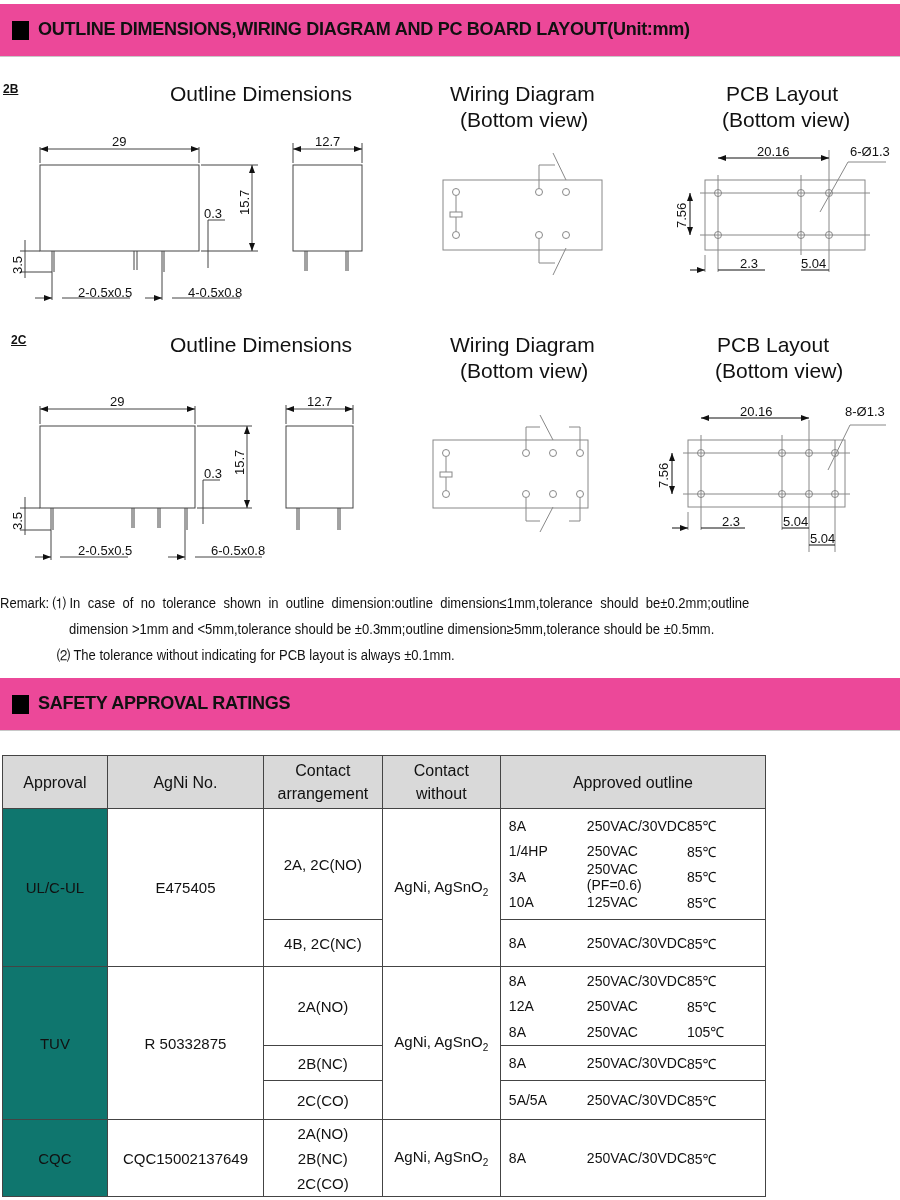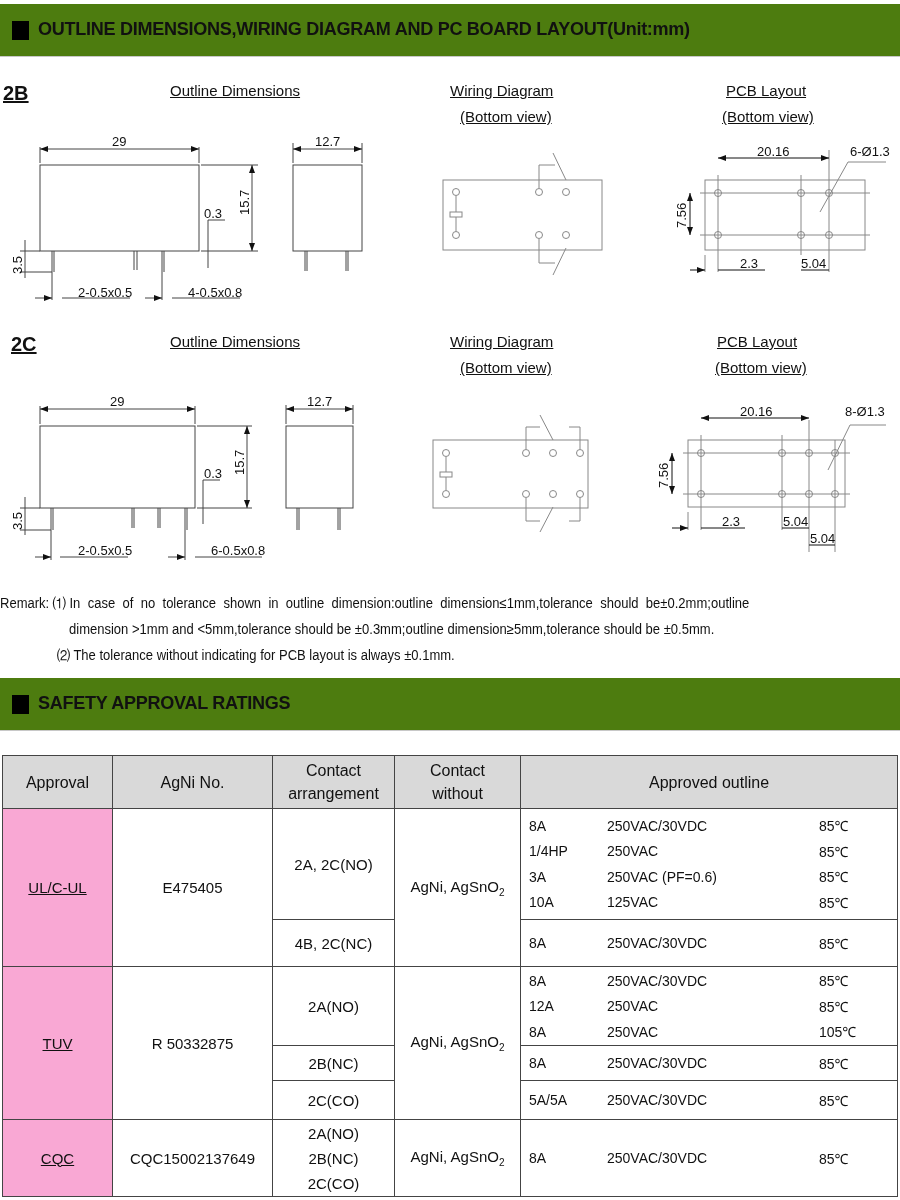"OUTLINE DIMENSIONS,WIRING DIAGRAM AND PC" .banner { background: #4d7c0f -> #ec4899 }
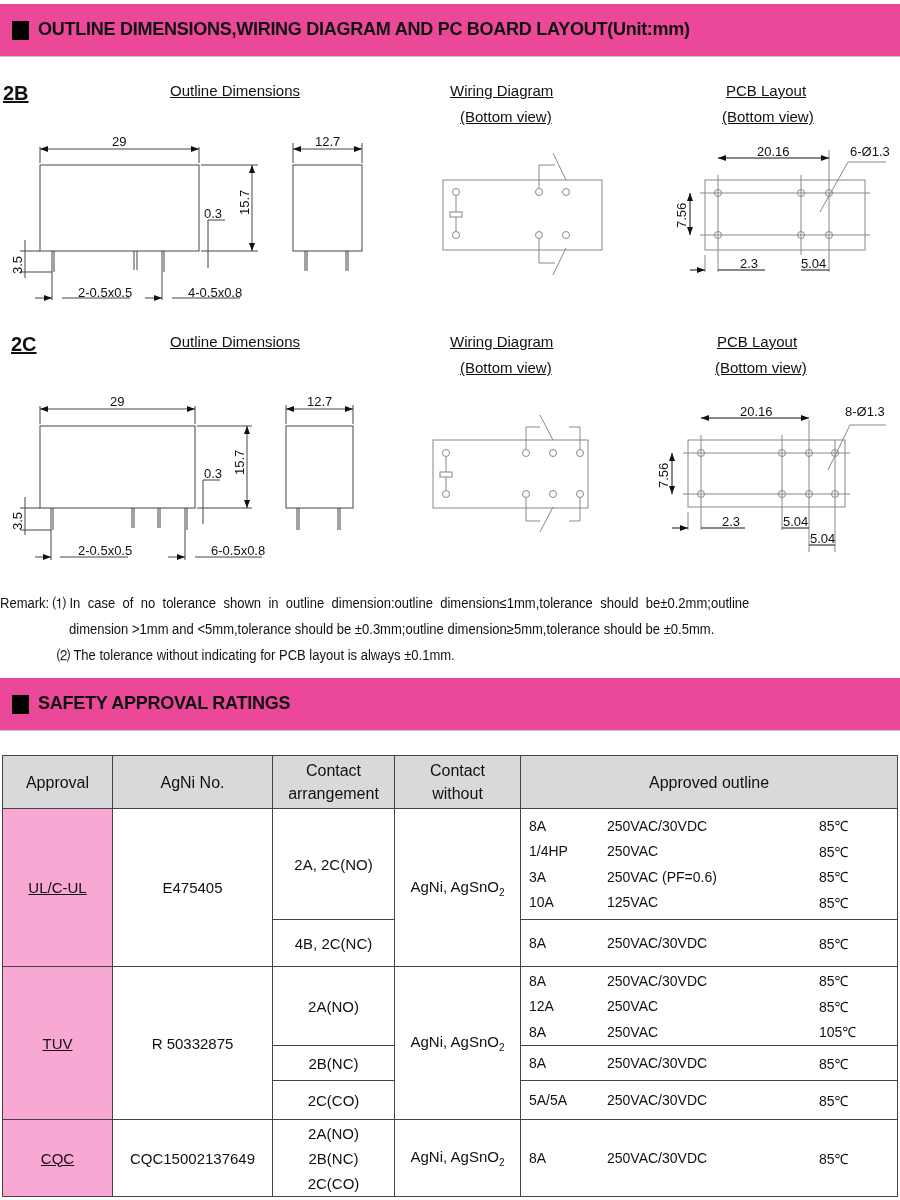"2B" .code { font-size: 20px -> 12px }
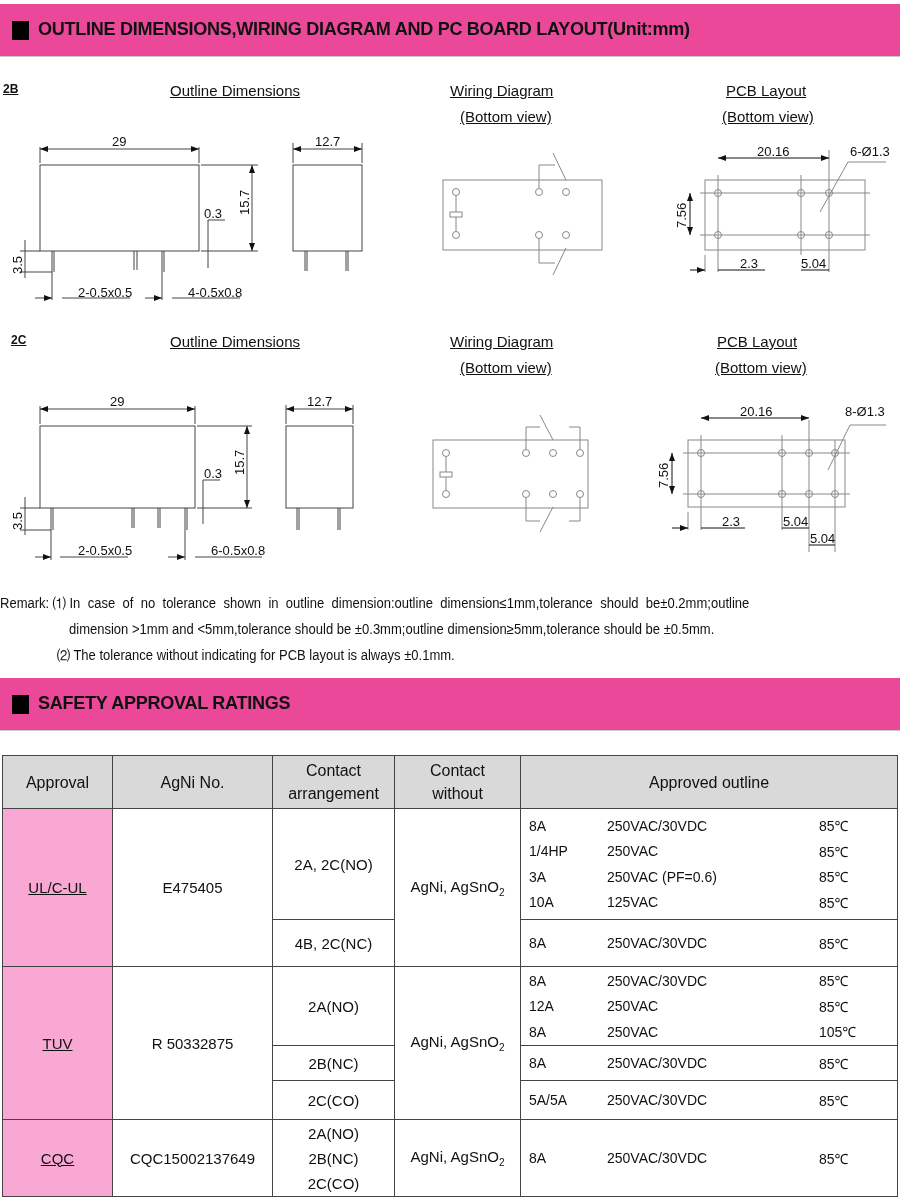"Outline Dimensions" .lbl { font-size: 15px -> 21px; text-decoration: underline -> none }
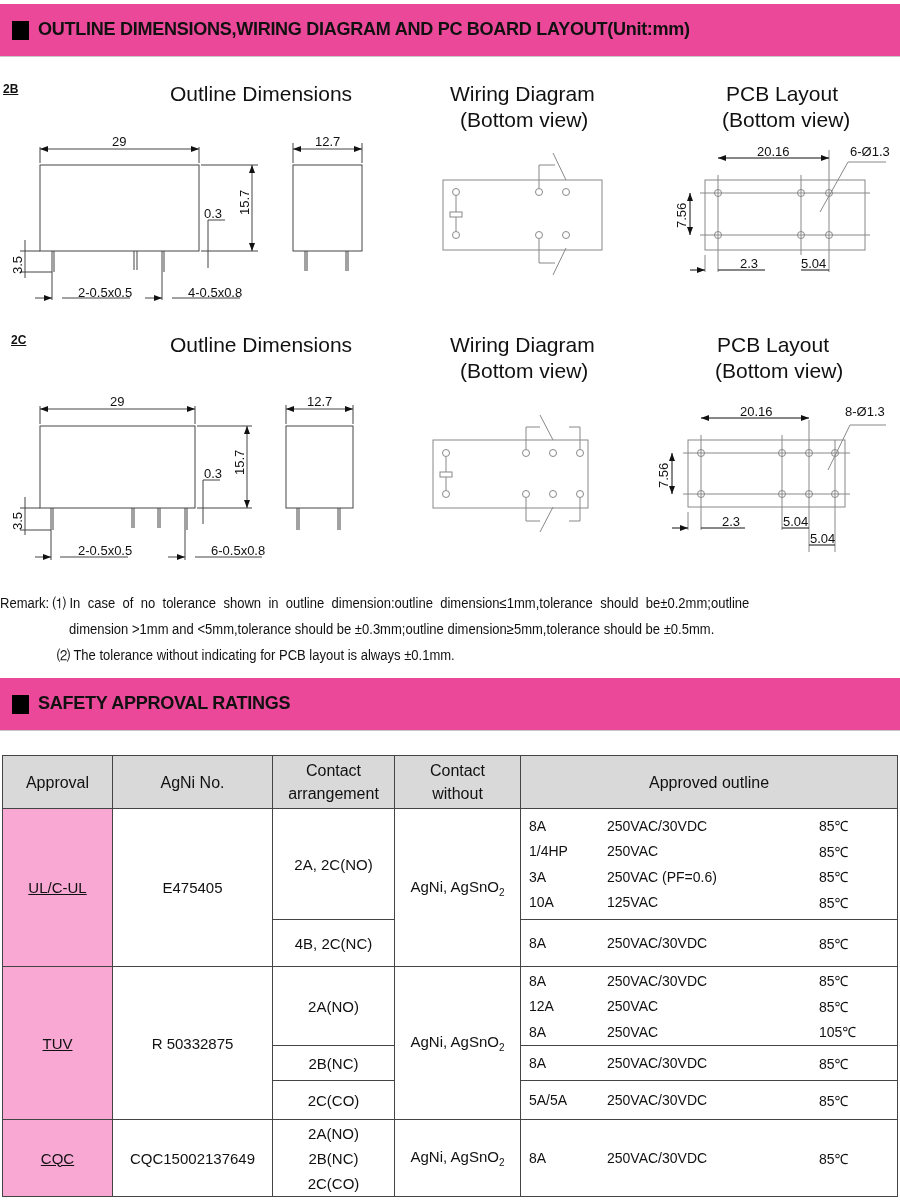"Approval" table.safety { width: 896px -> 764px }
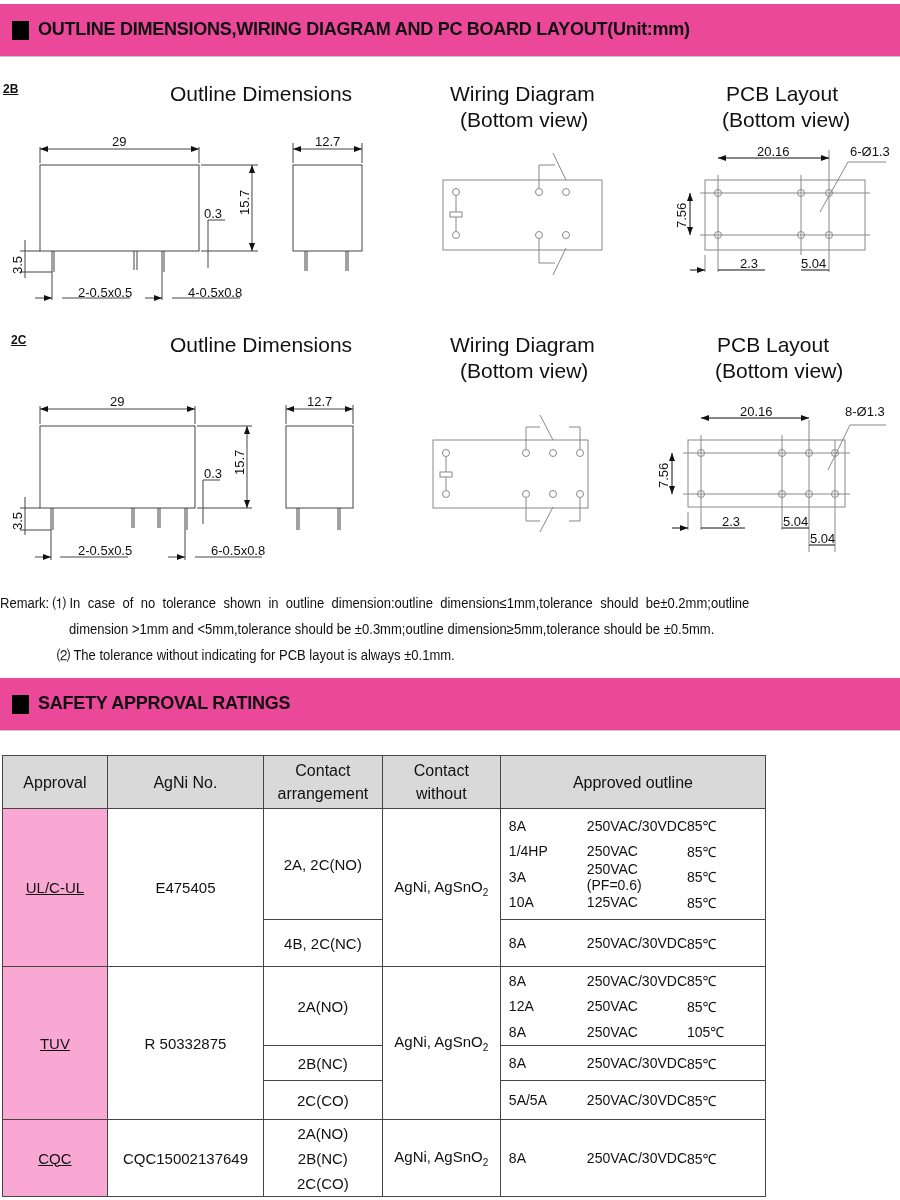"UL/C-UL" table.safety td.appr { background: #f9a8d4 -> #0f766e; text-decoration: underline -> none }
